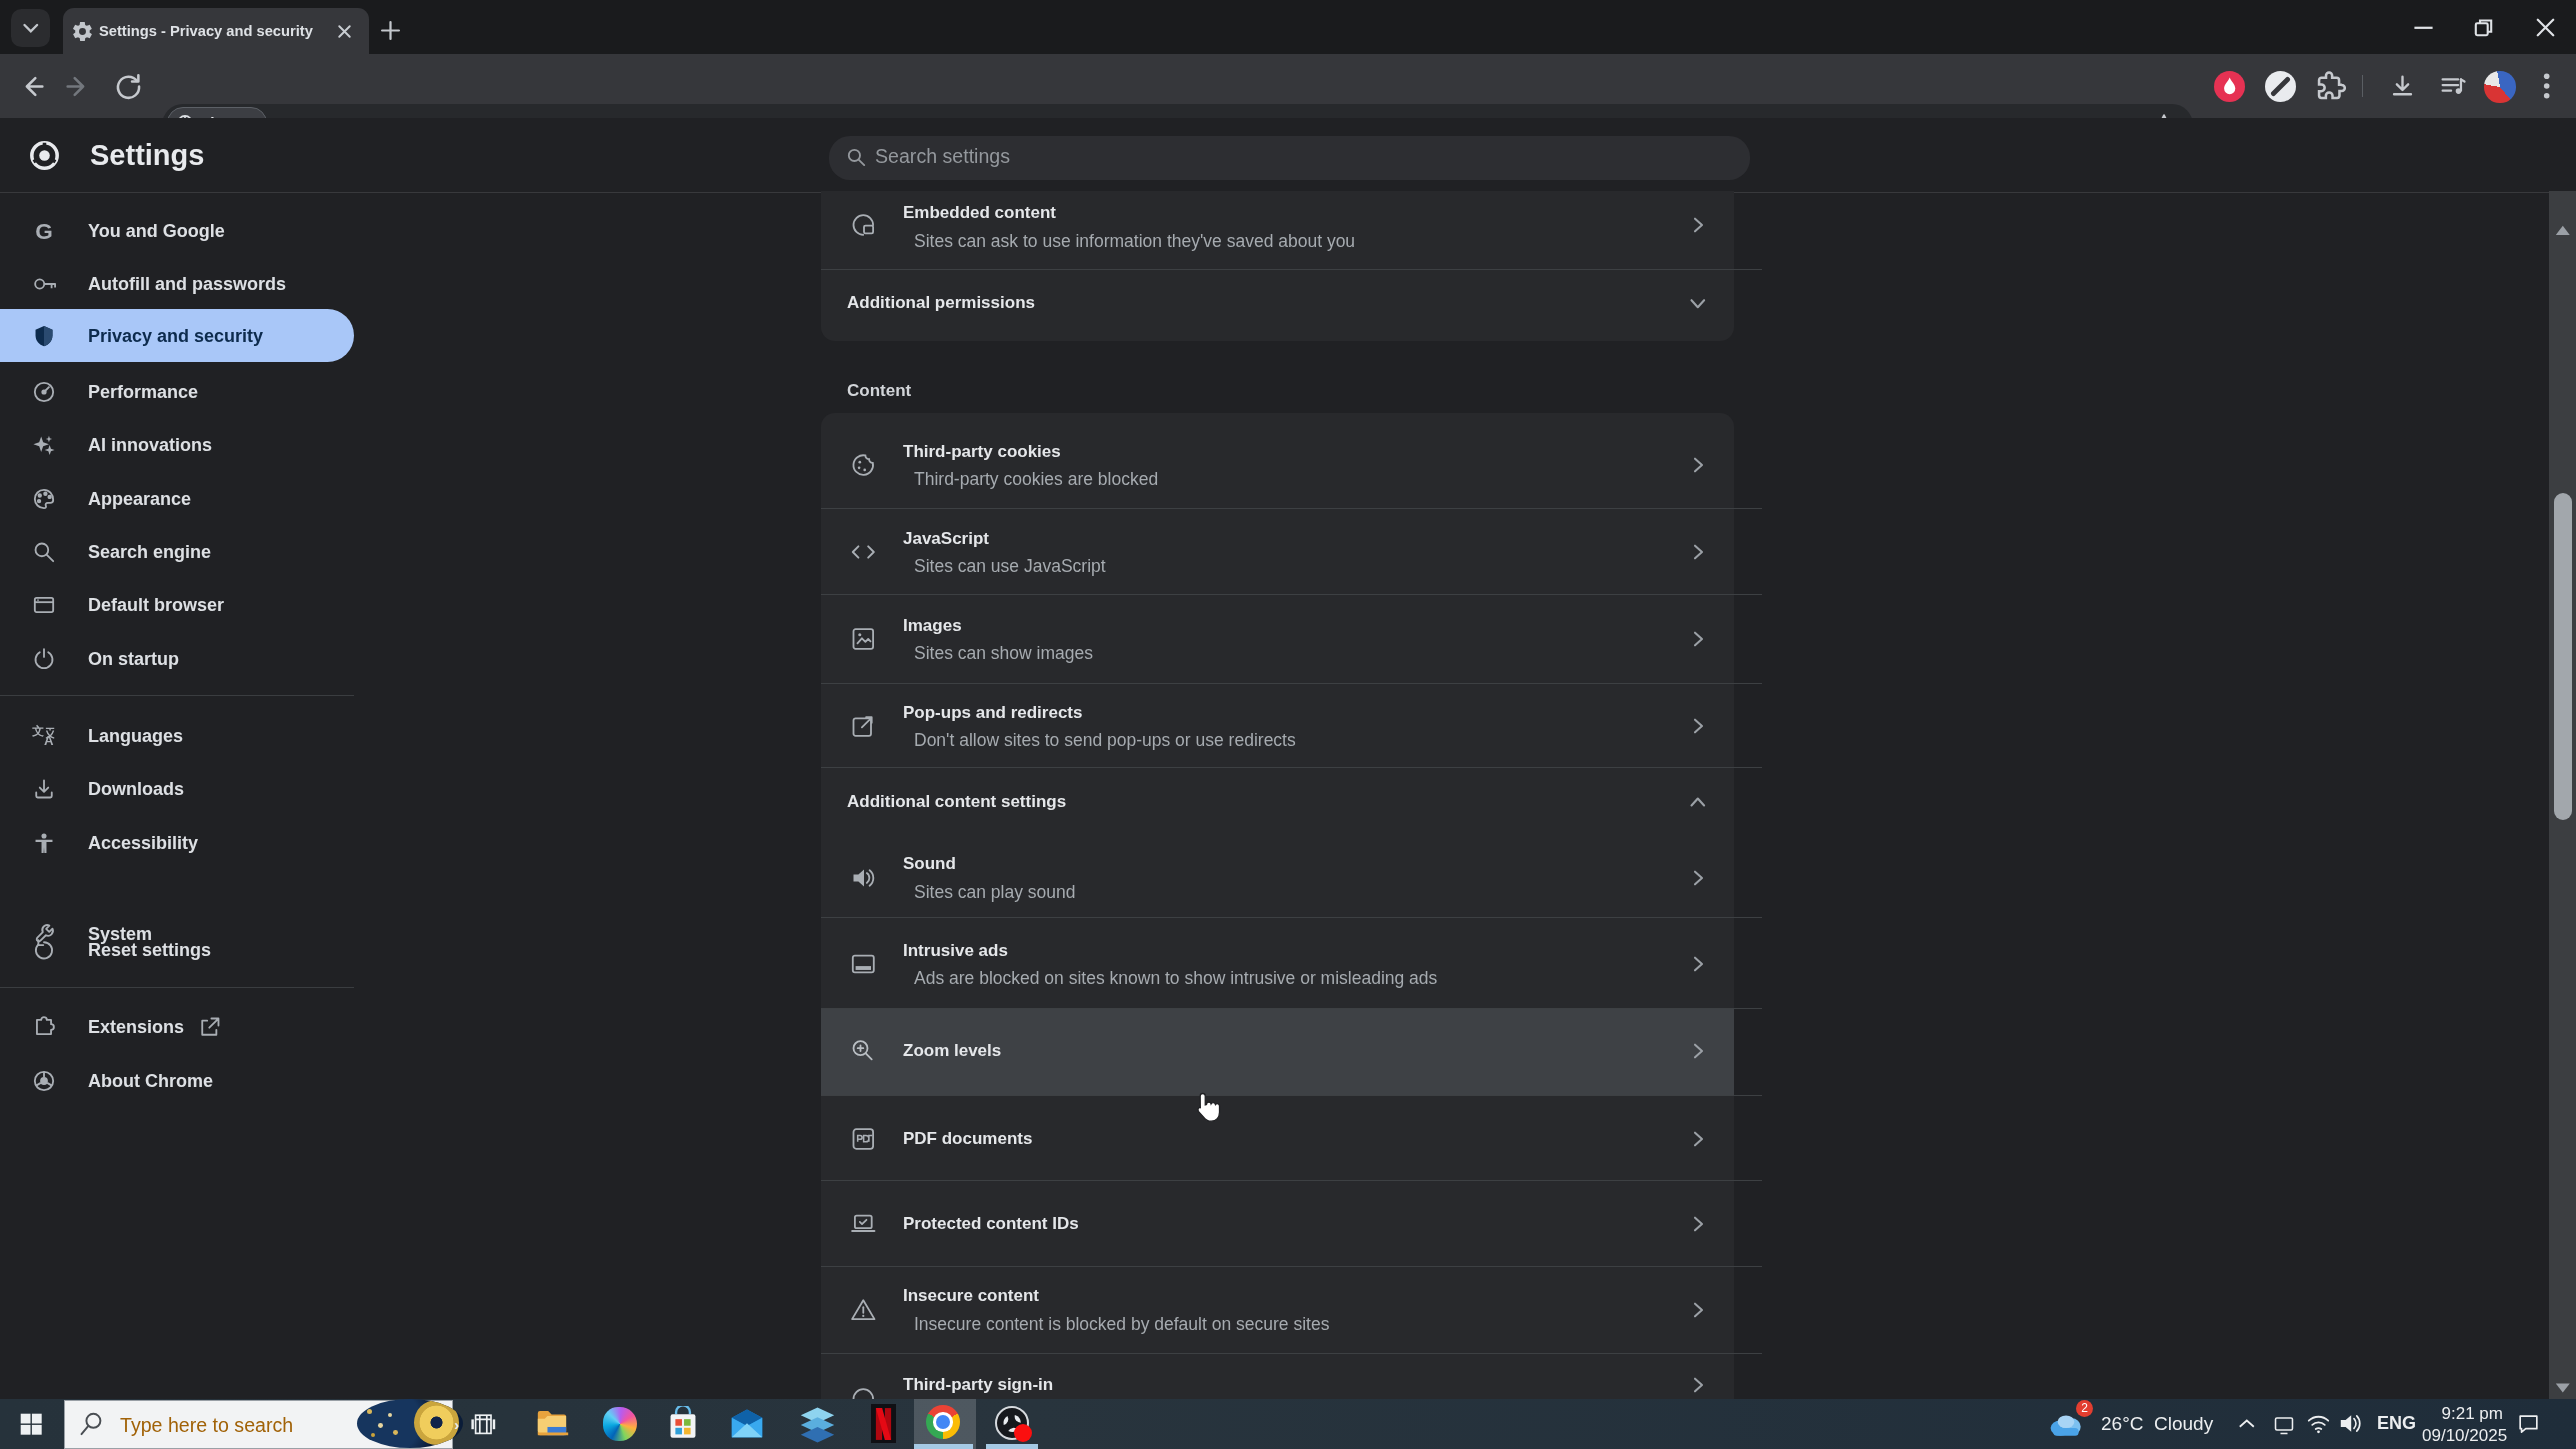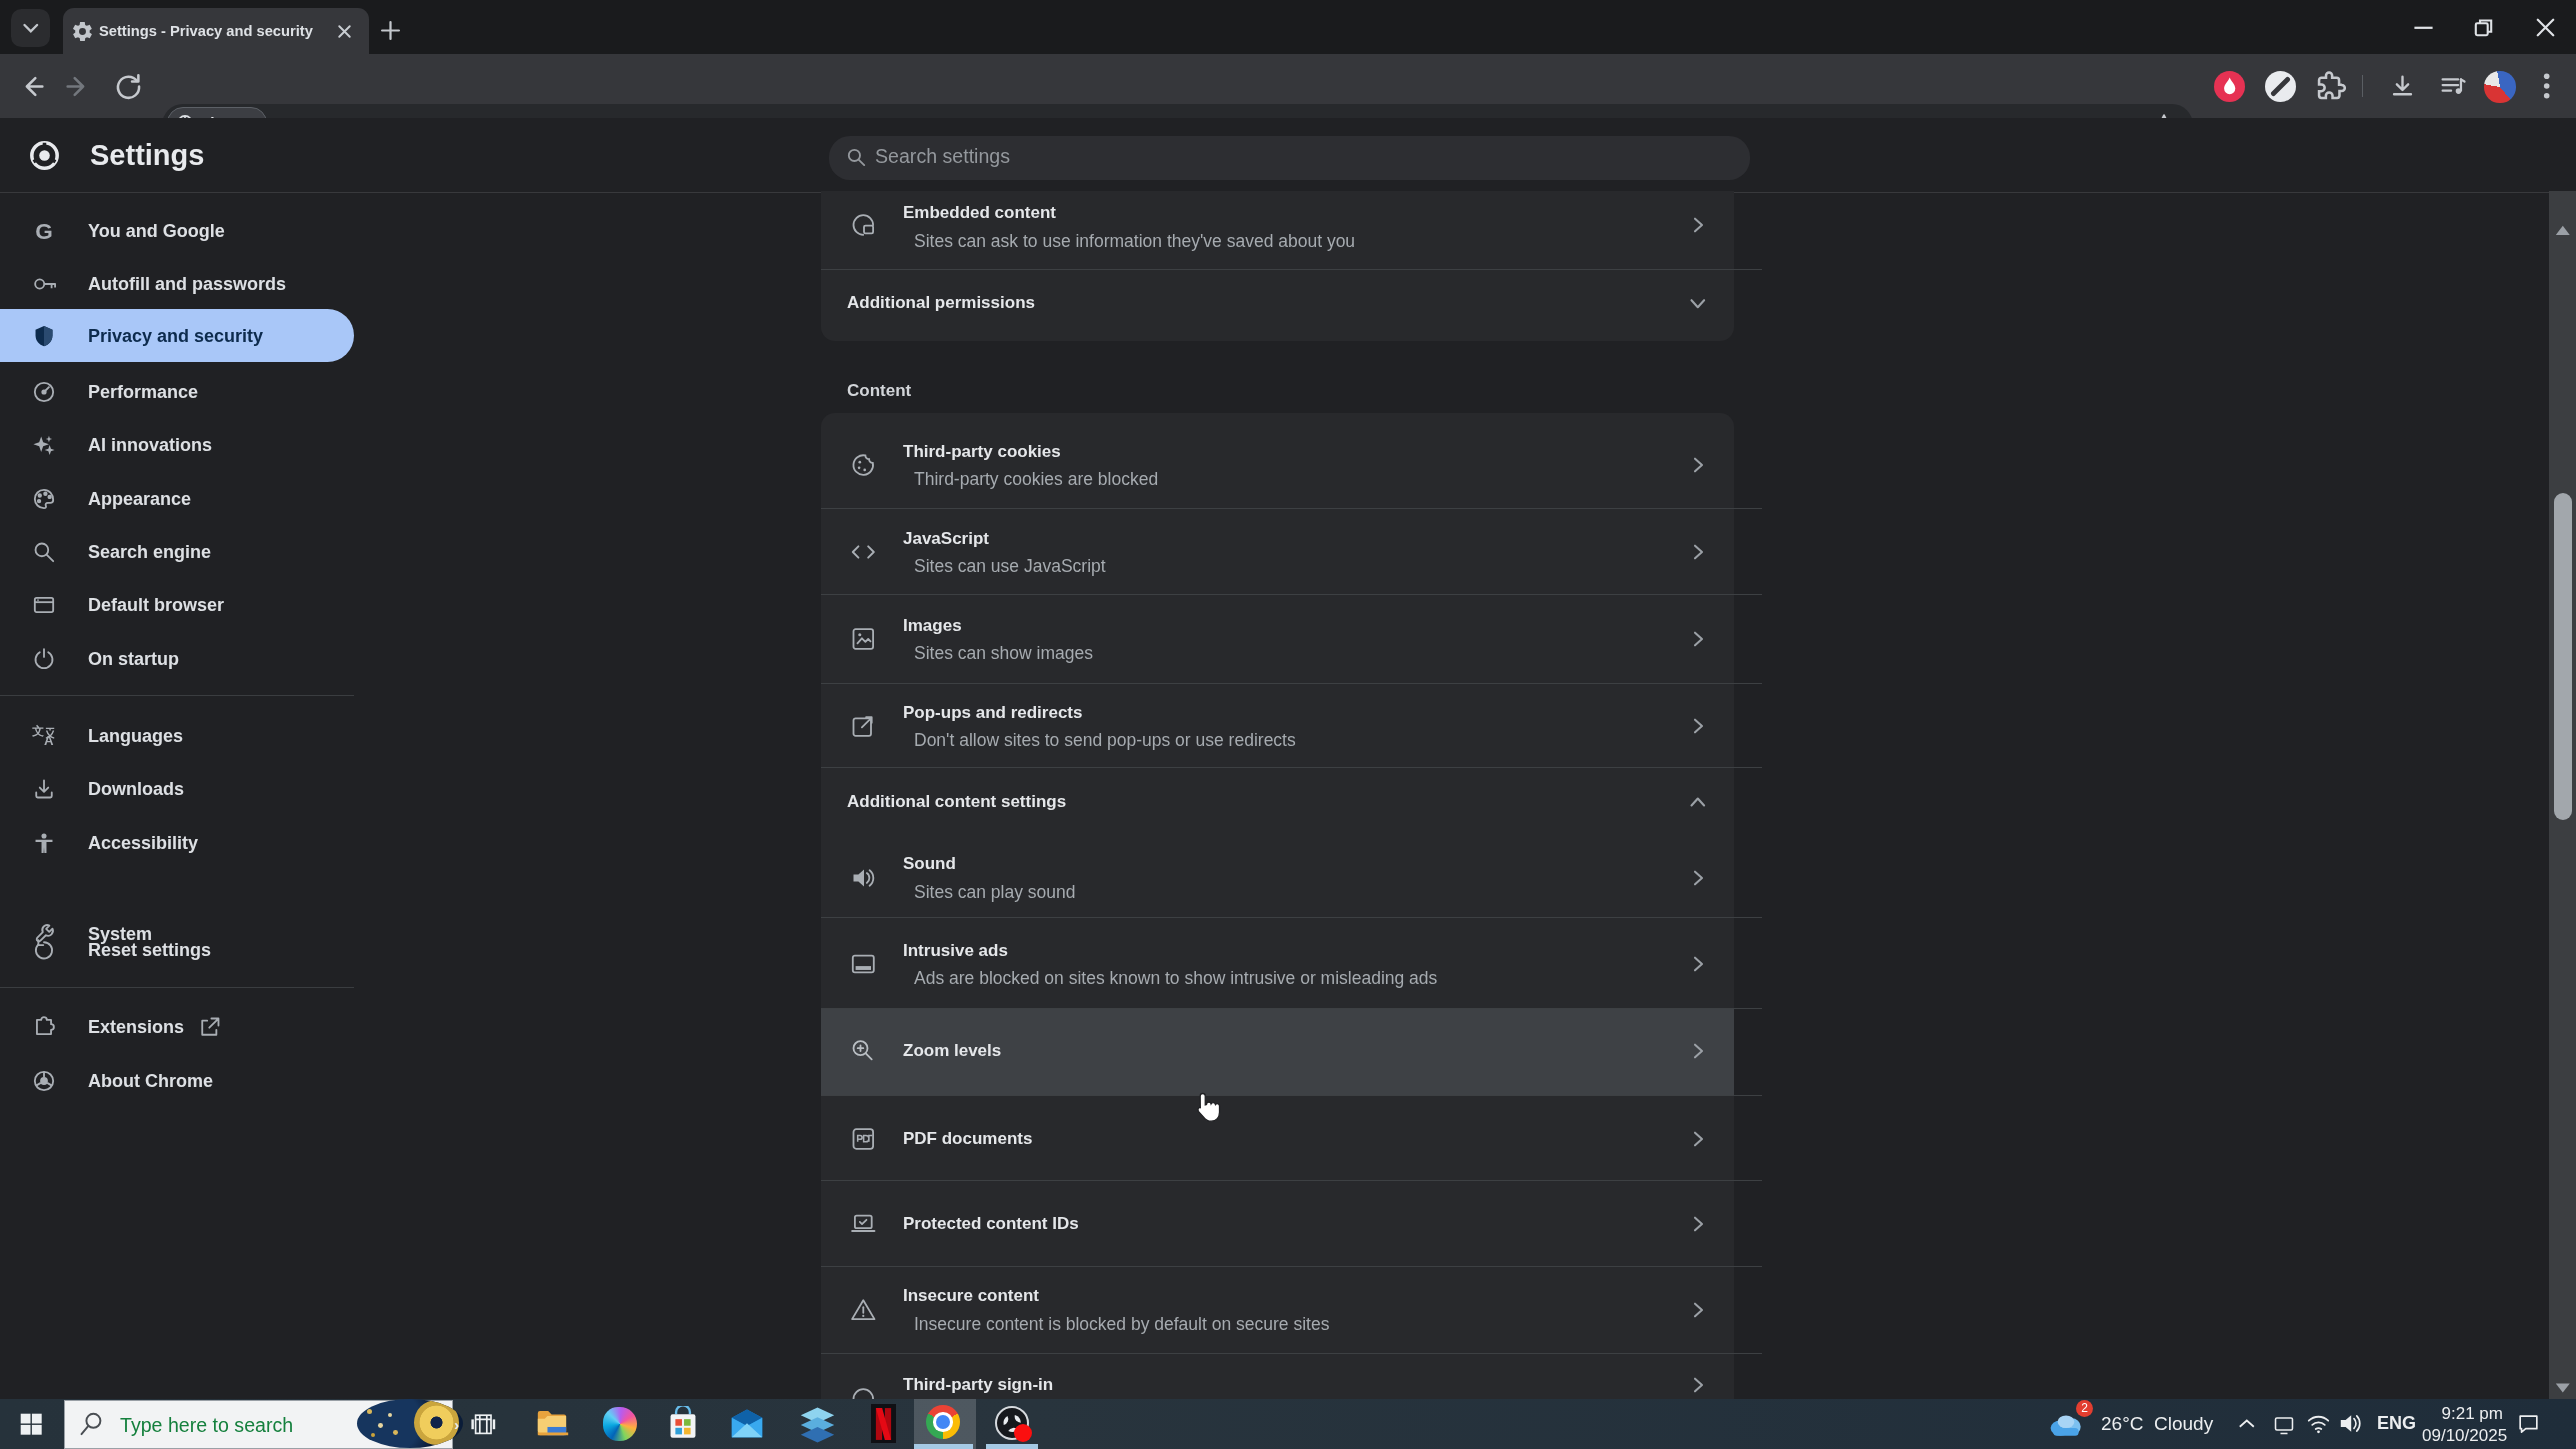"Type here to search" .tsearch span { color: #15803d -> #a16207 }
